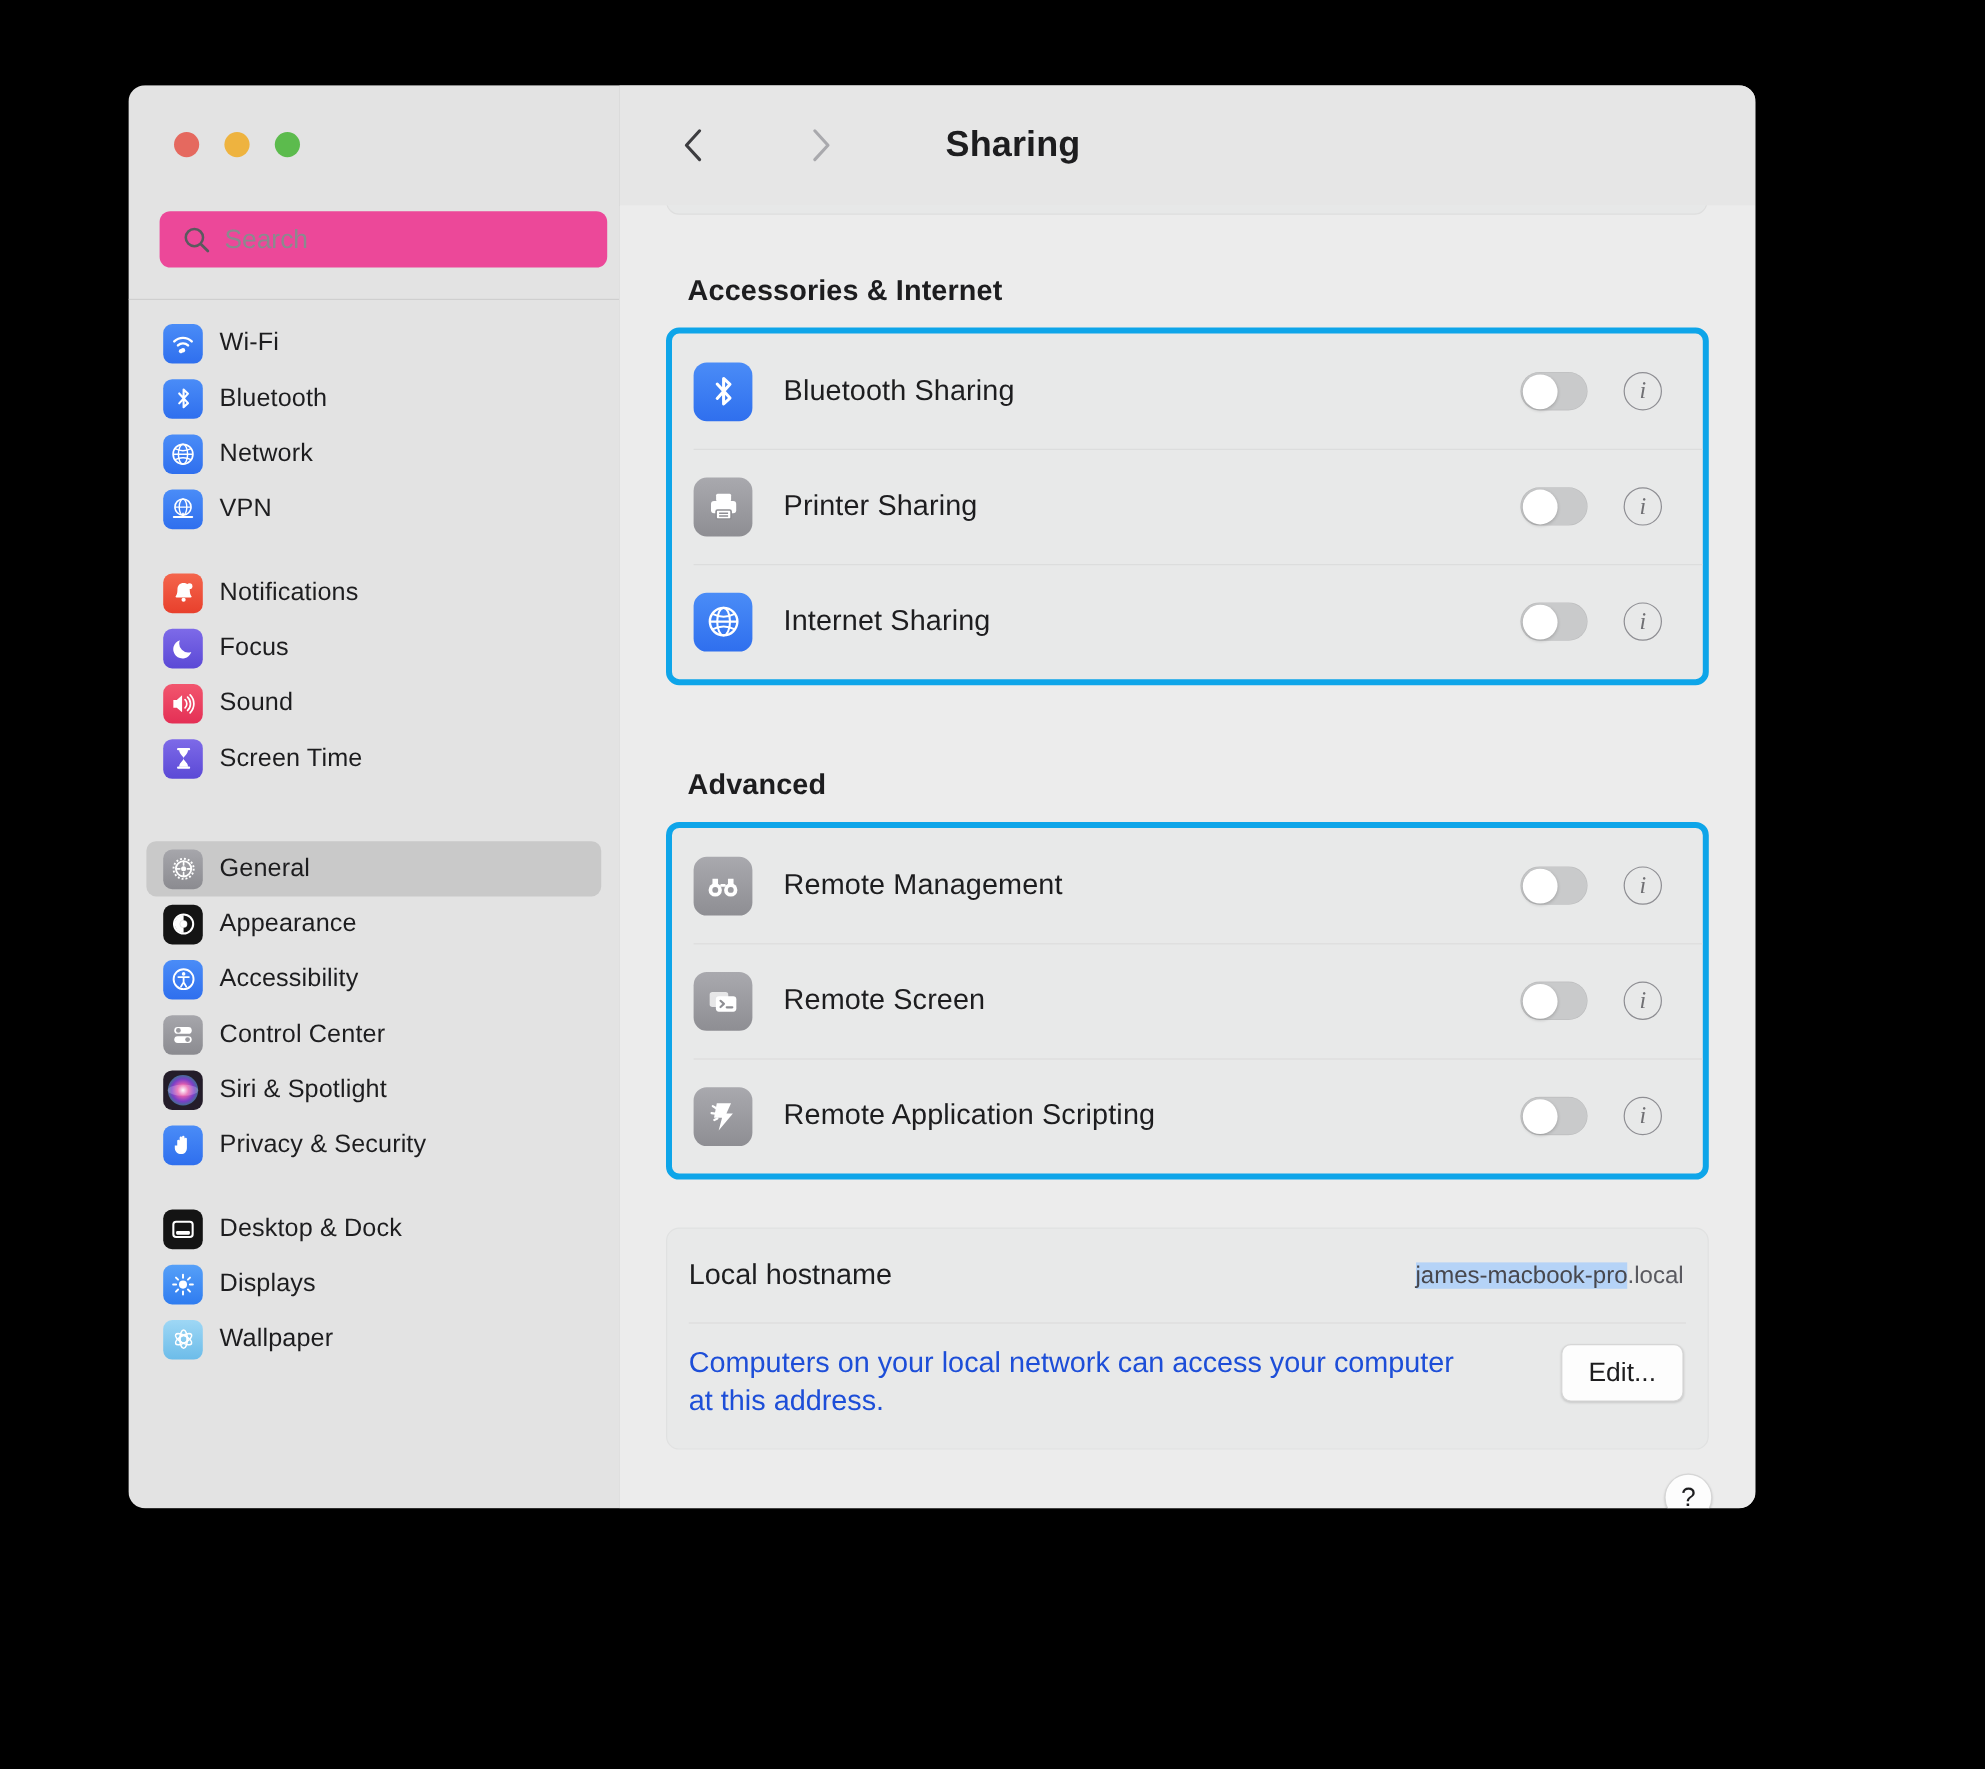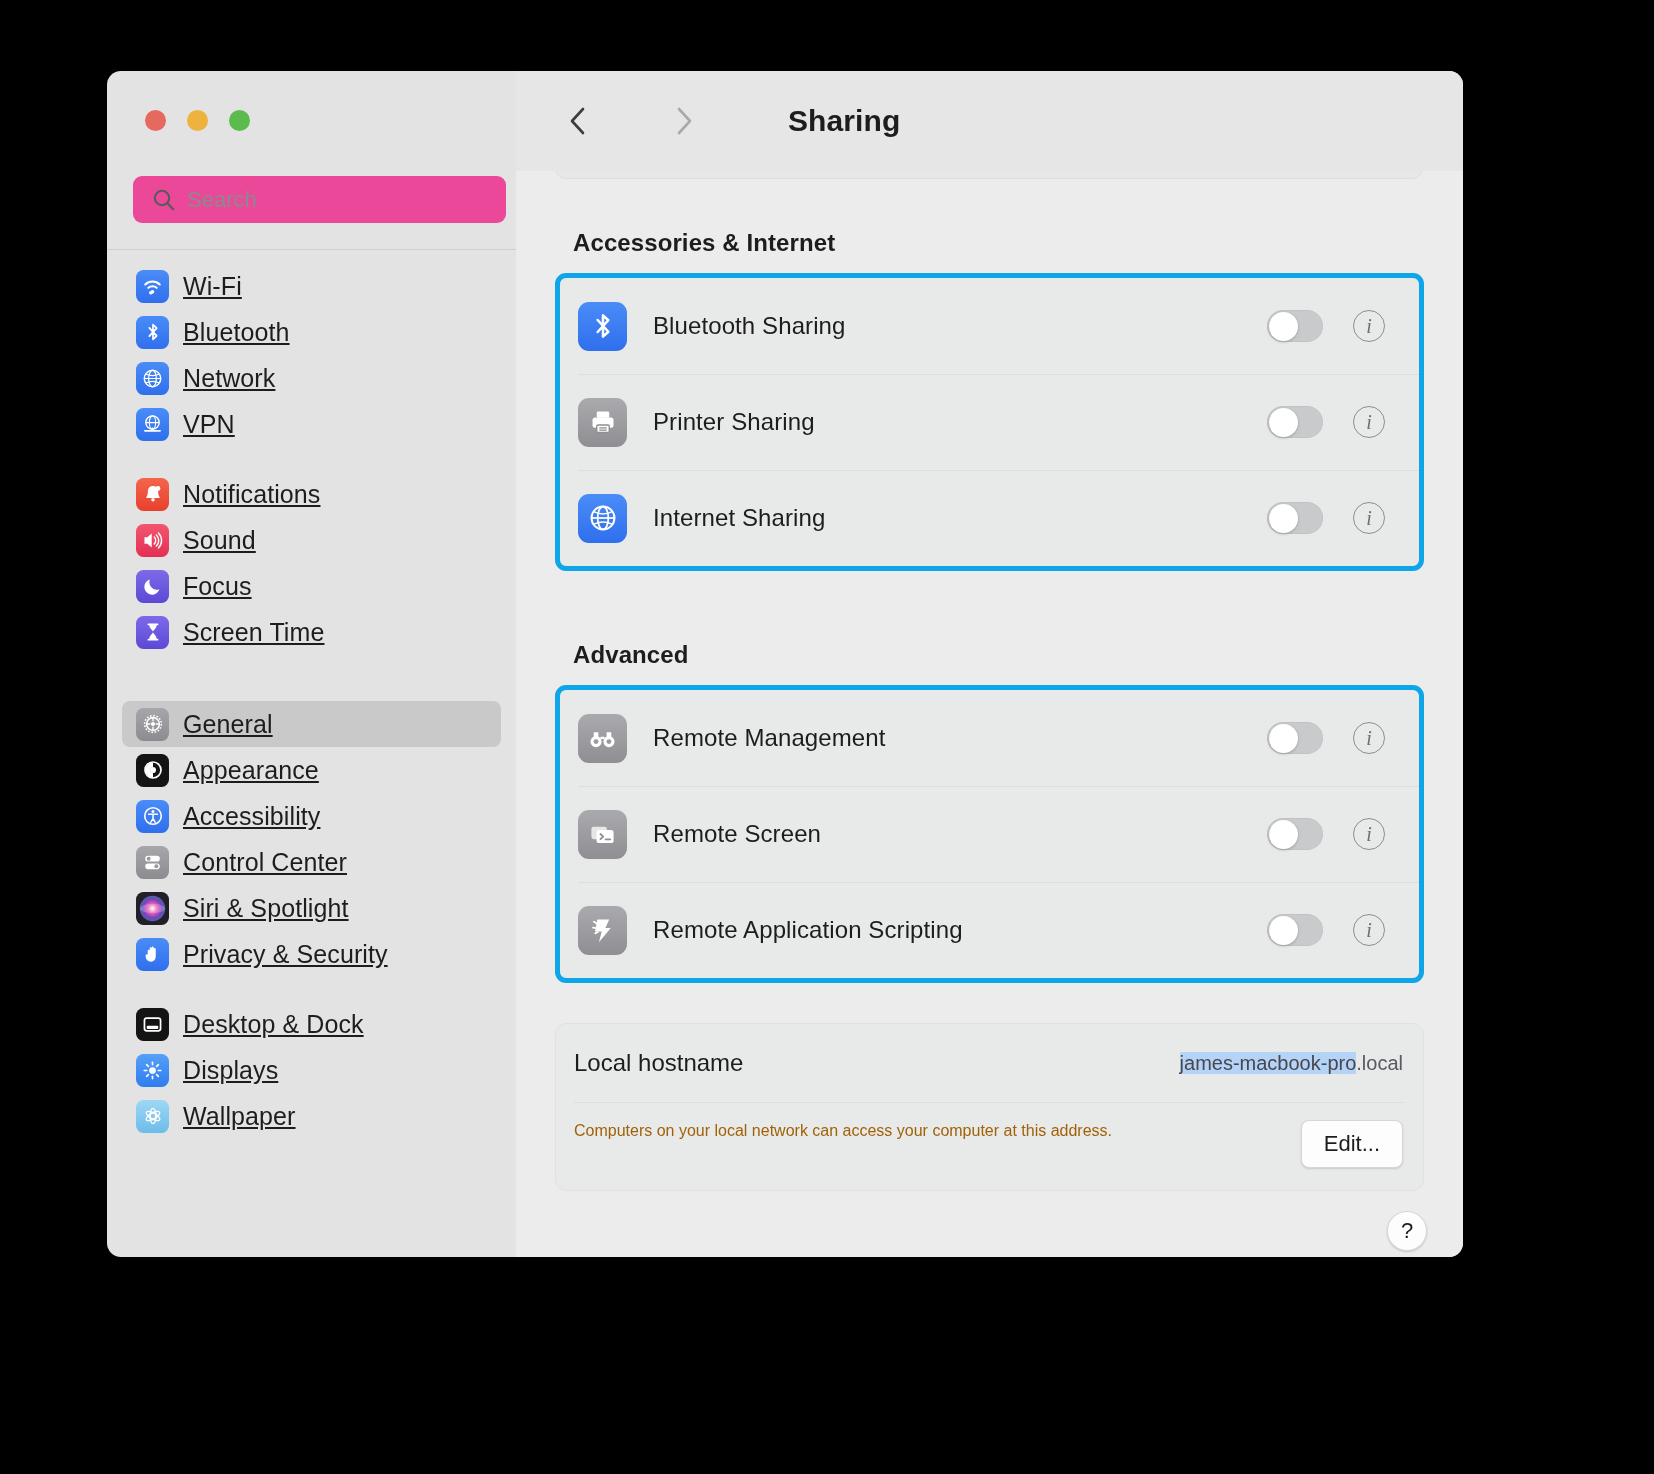"Wi-Fi" .nav-label { font-size: 25px -> 21px; text-decoration: underline -> none }
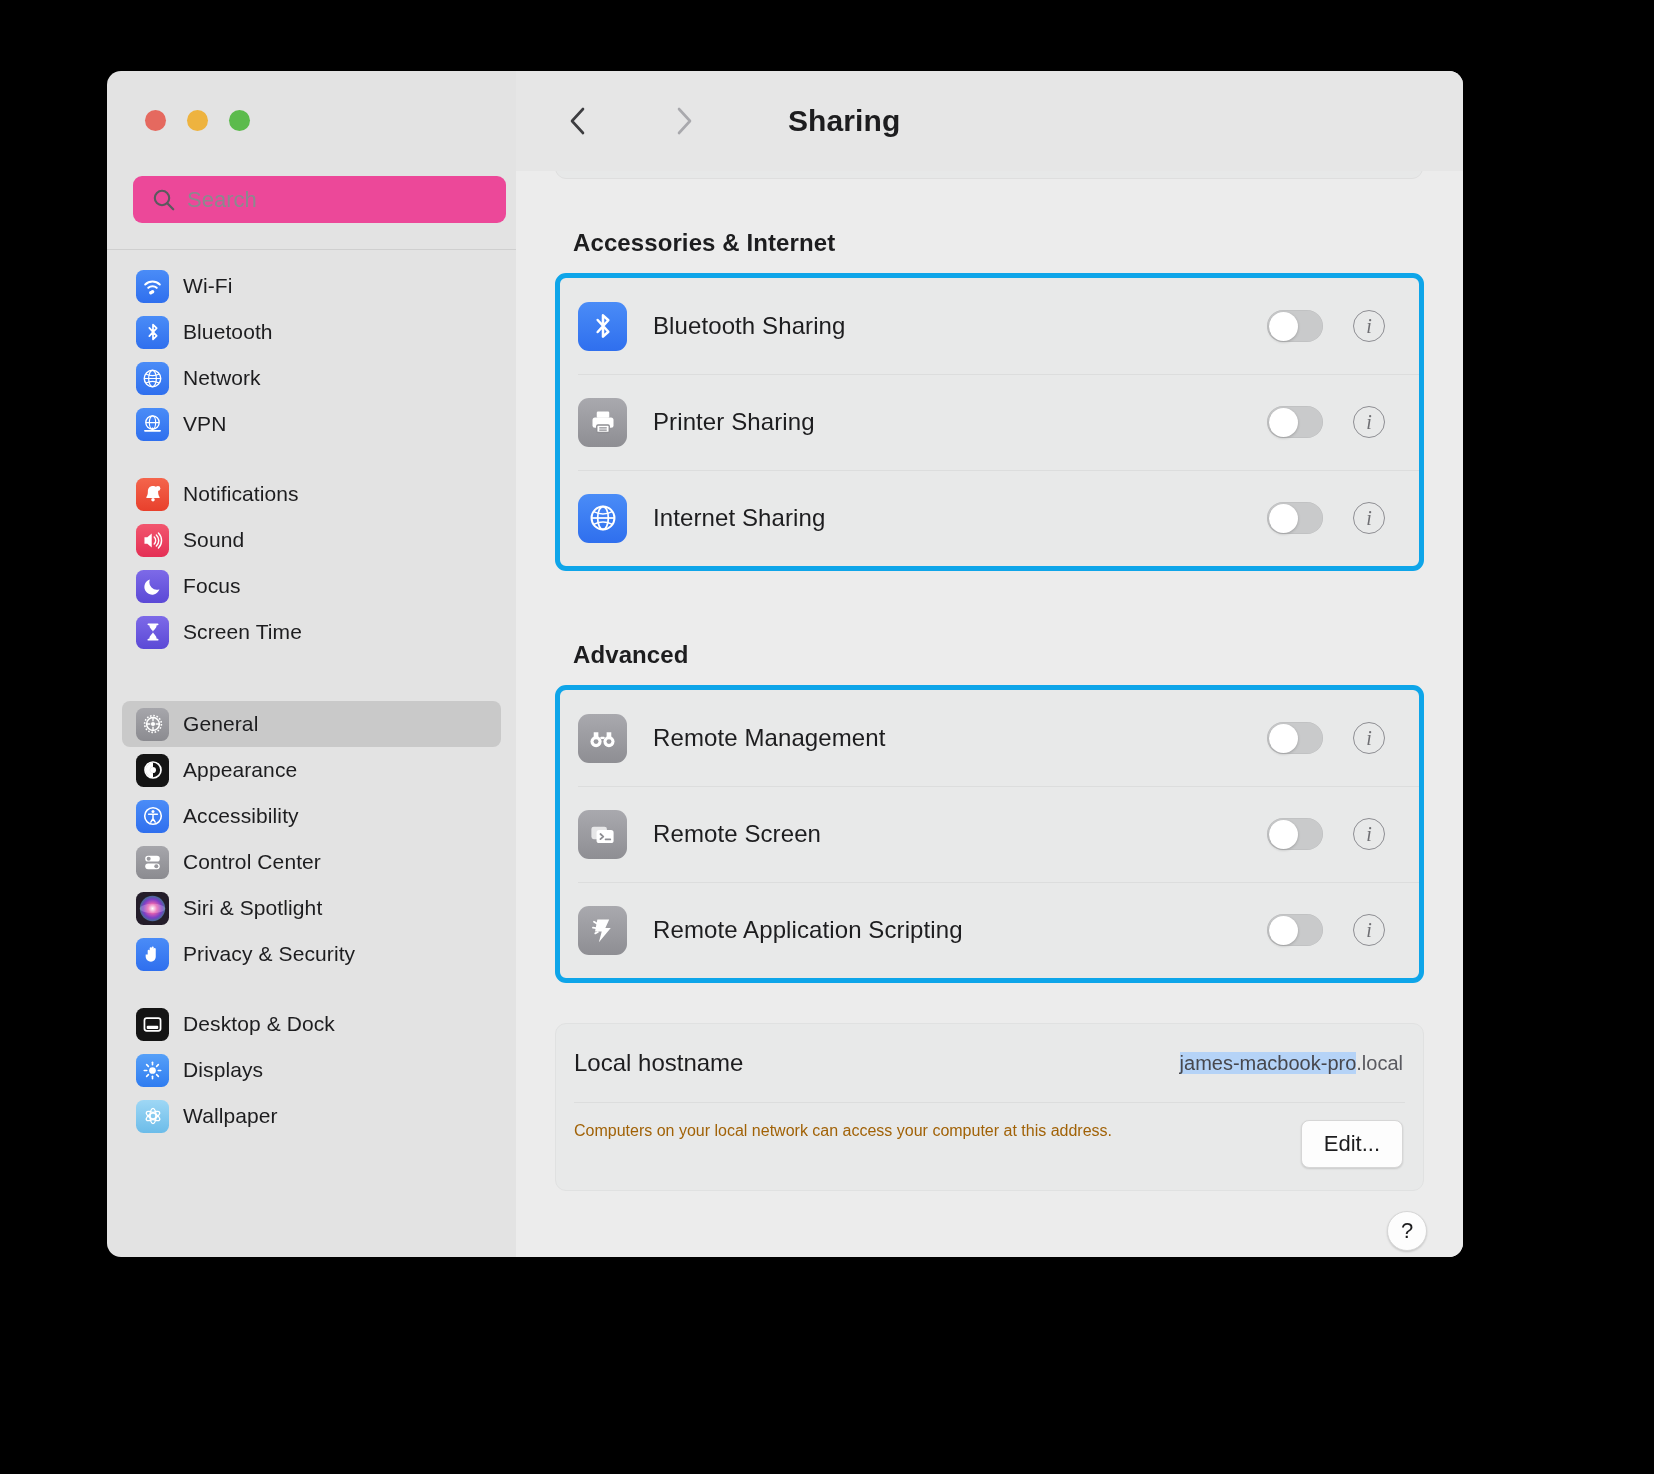"Sound" div.nav-item { order: before "Focus" -> after "Focus" }
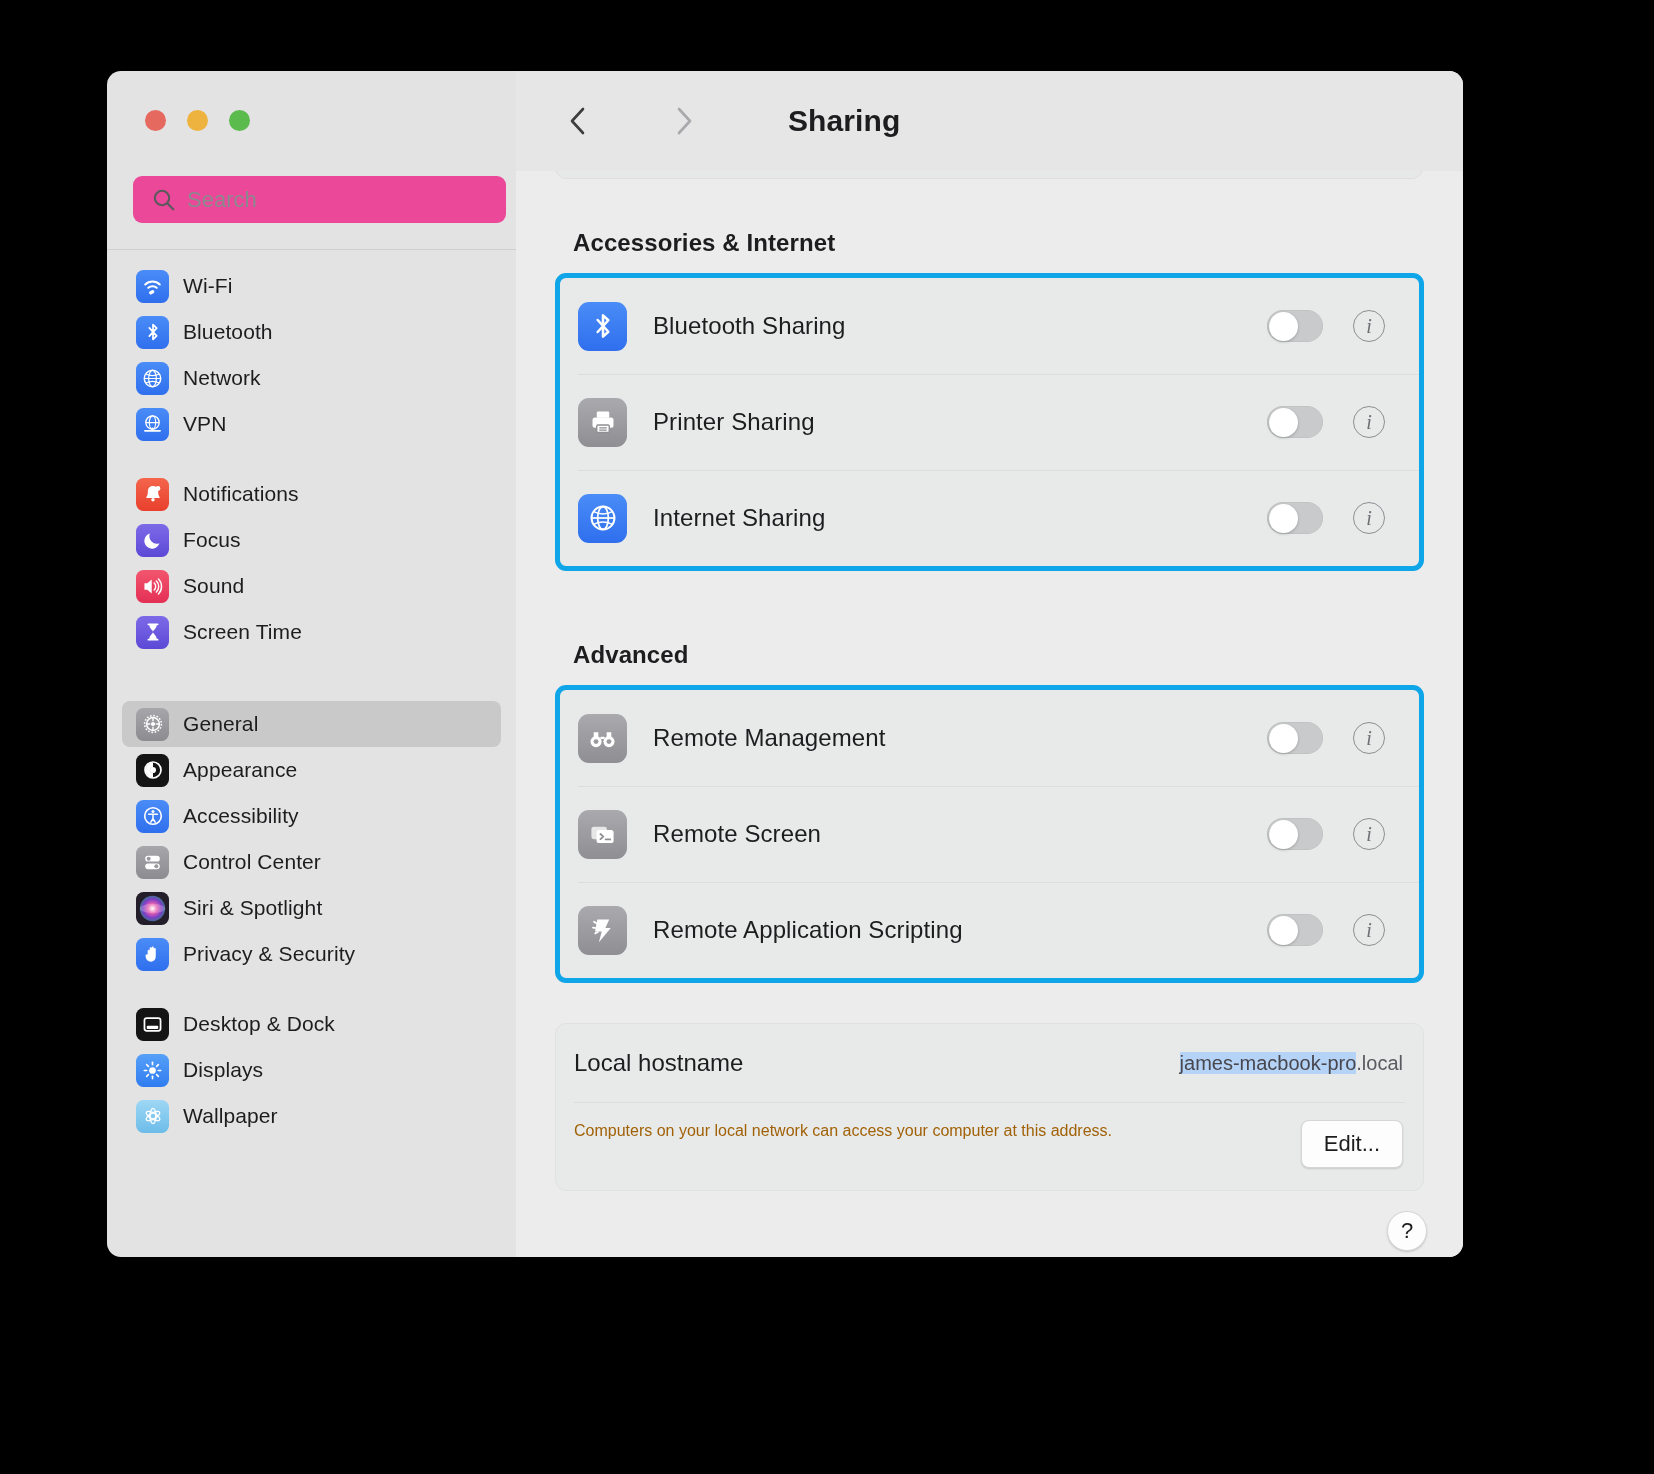"Computers on your local network" .hostname-desc { color: #a16207 -> #1d4ed8; font-size: 16px -> 24px }
